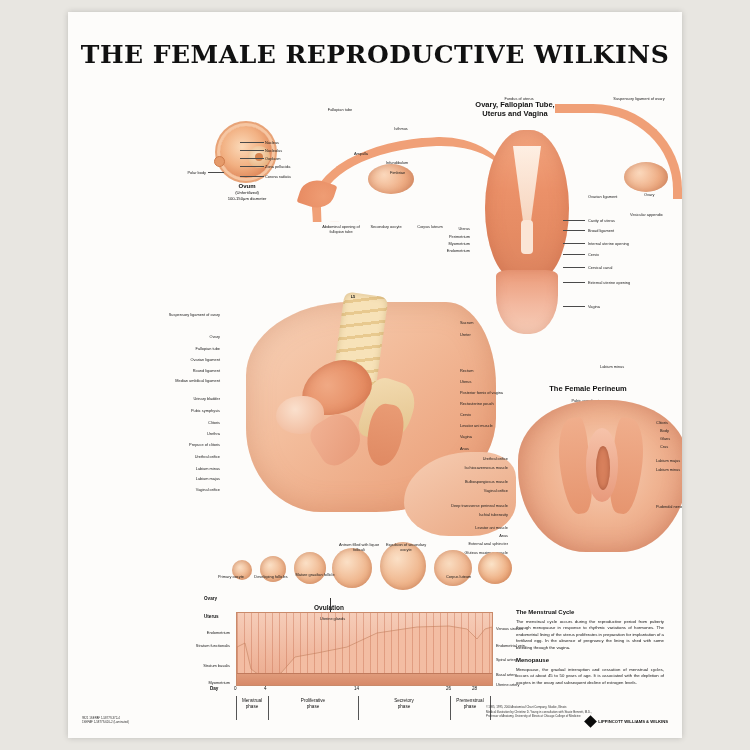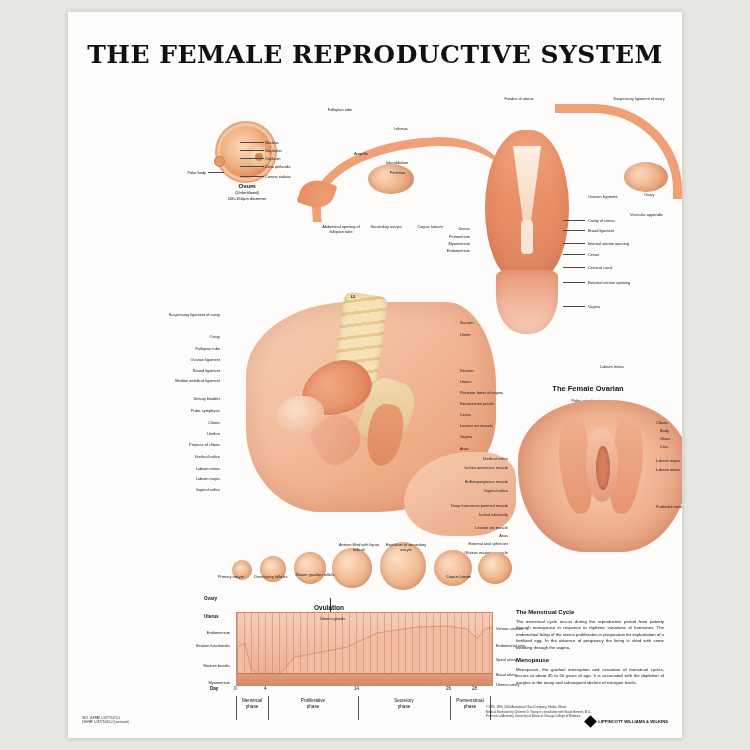"THE FEMALE REPRODUCTIVE SYSTEM" div.title { text: SYSTEM -> WILKINS }
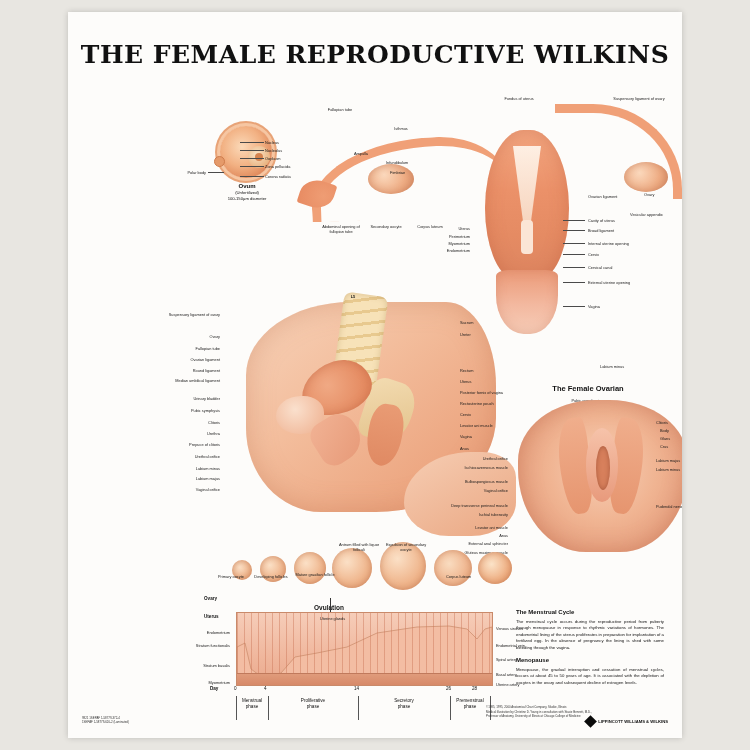"Ovary, Fallopian Tube," div.section-head { html: none -> <div>Ovary, Fallopian Tube, Uterus and Vagina</div> }
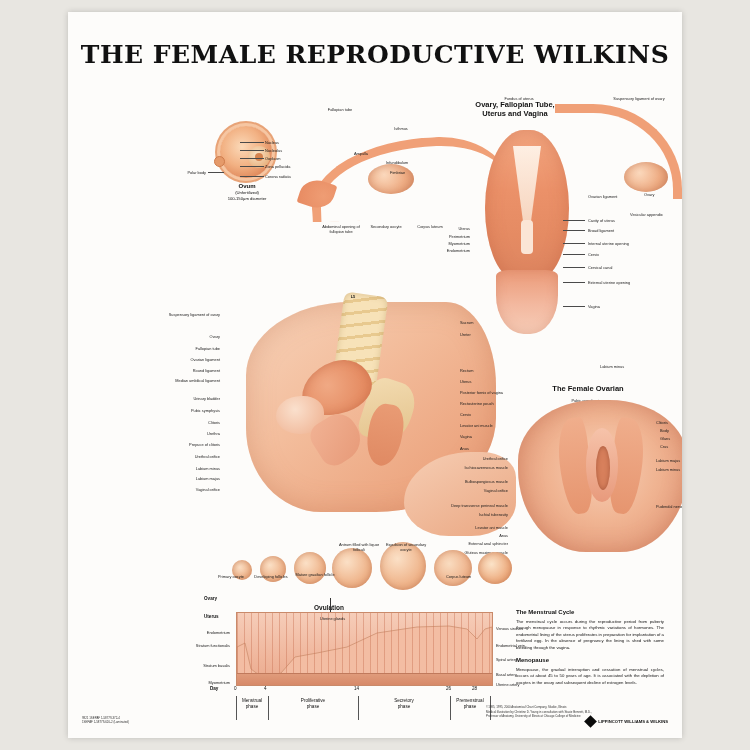"The Female Ovarian" div.section-head { text: Ovarian -> Perineum }
